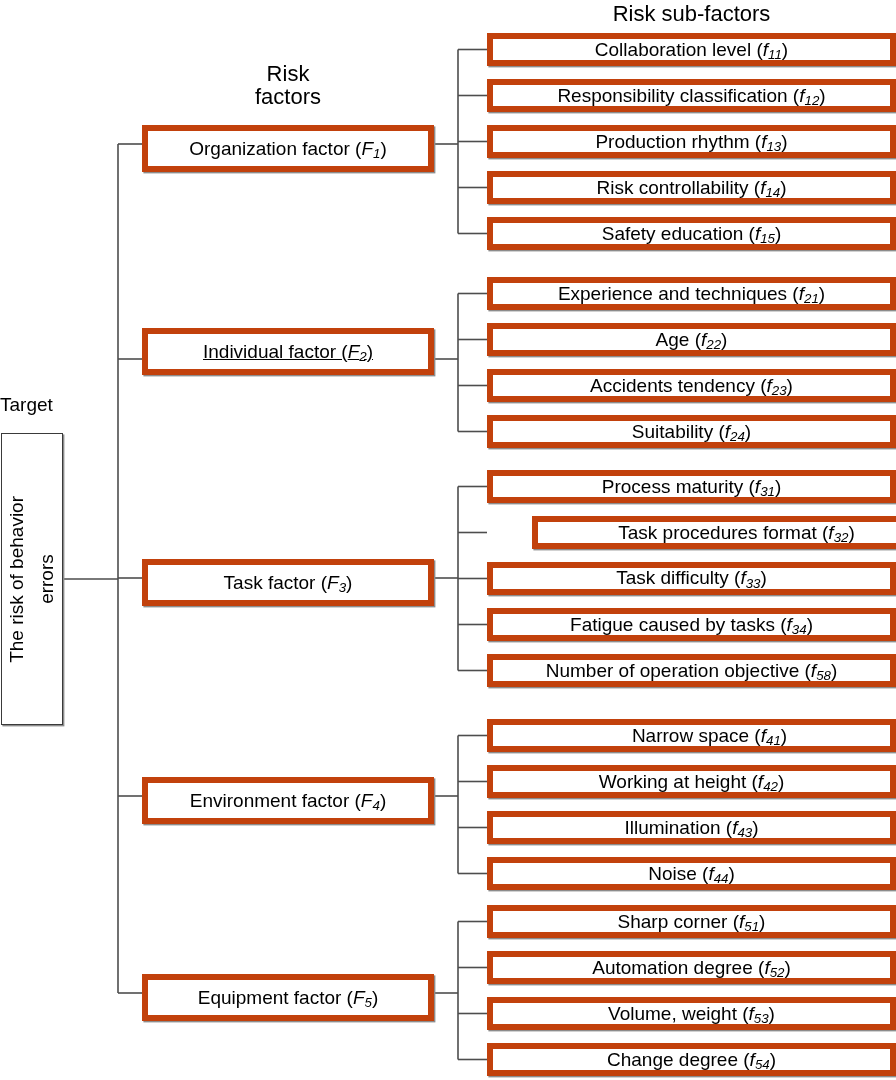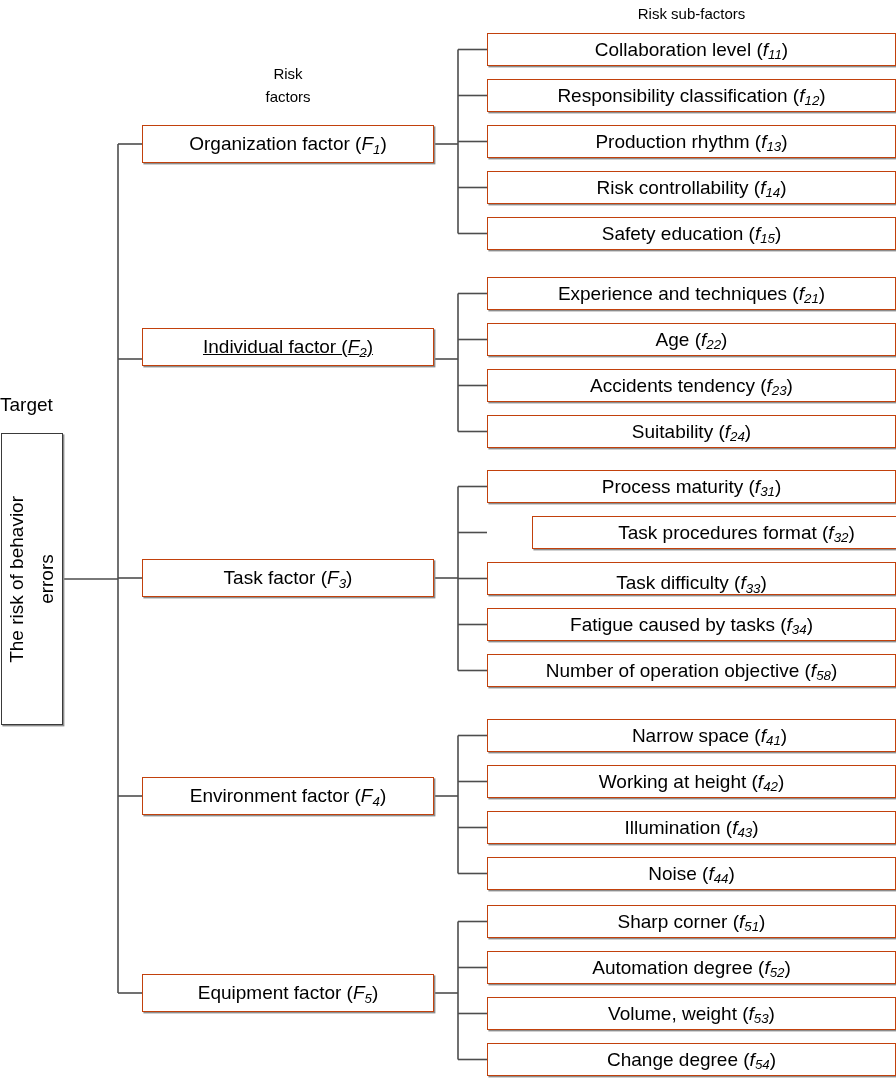"Risk sub-factors" .col-header { font-size: 15px -> 22px }
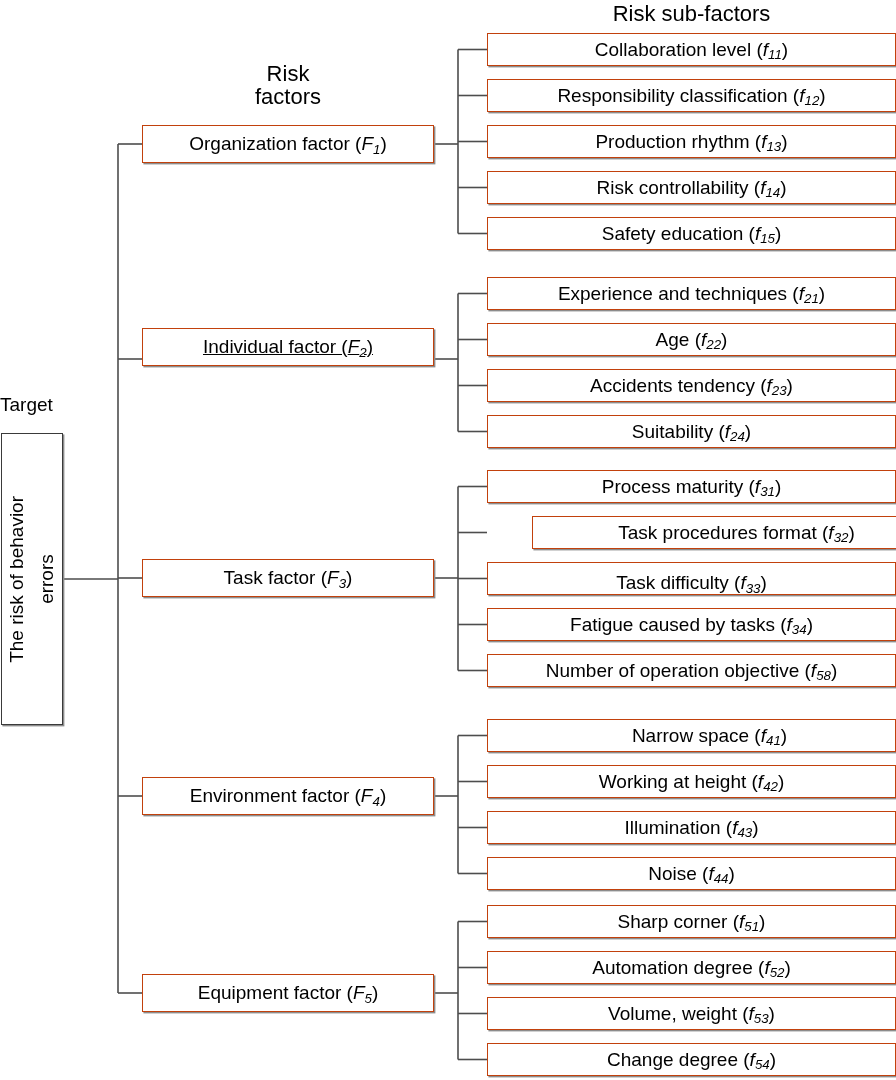"Collaboration level (f11)" .node { border: 1px solid #c2410c -> 6px solid #c2410c }
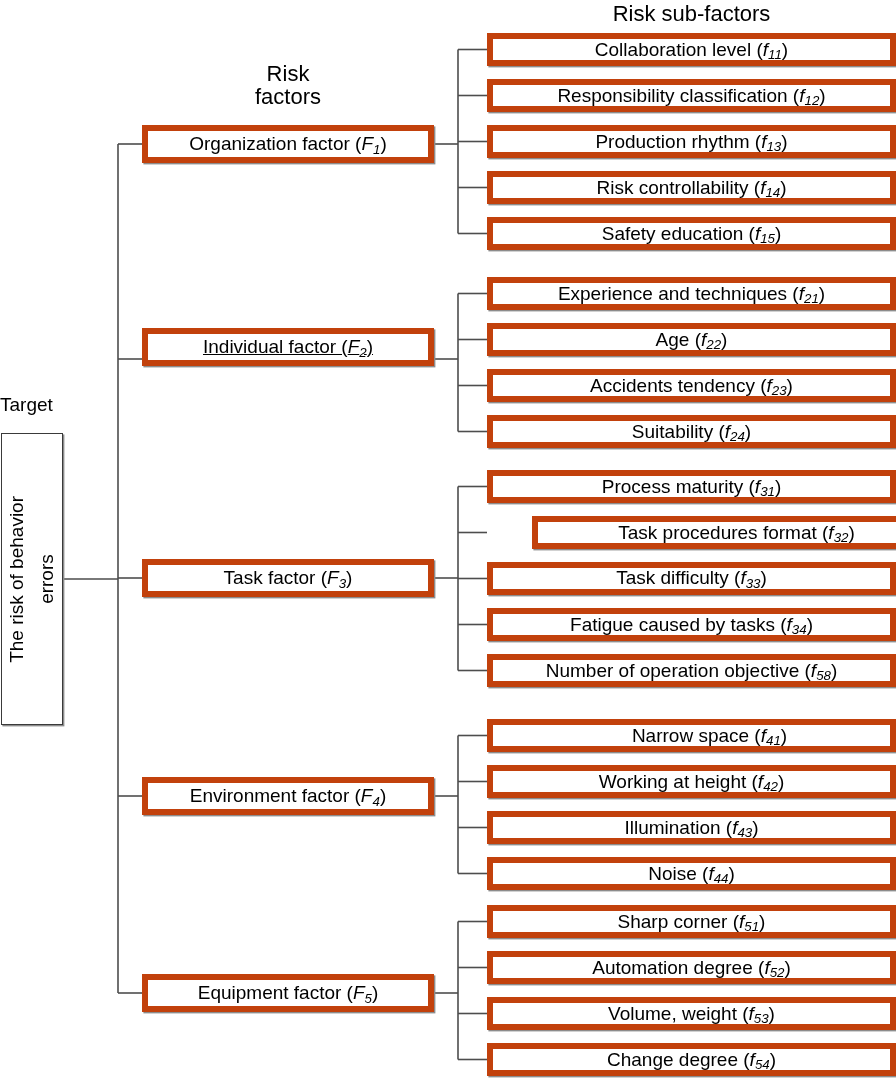"Organization factor (F1)" .factor { height: 38px -> 47px }
